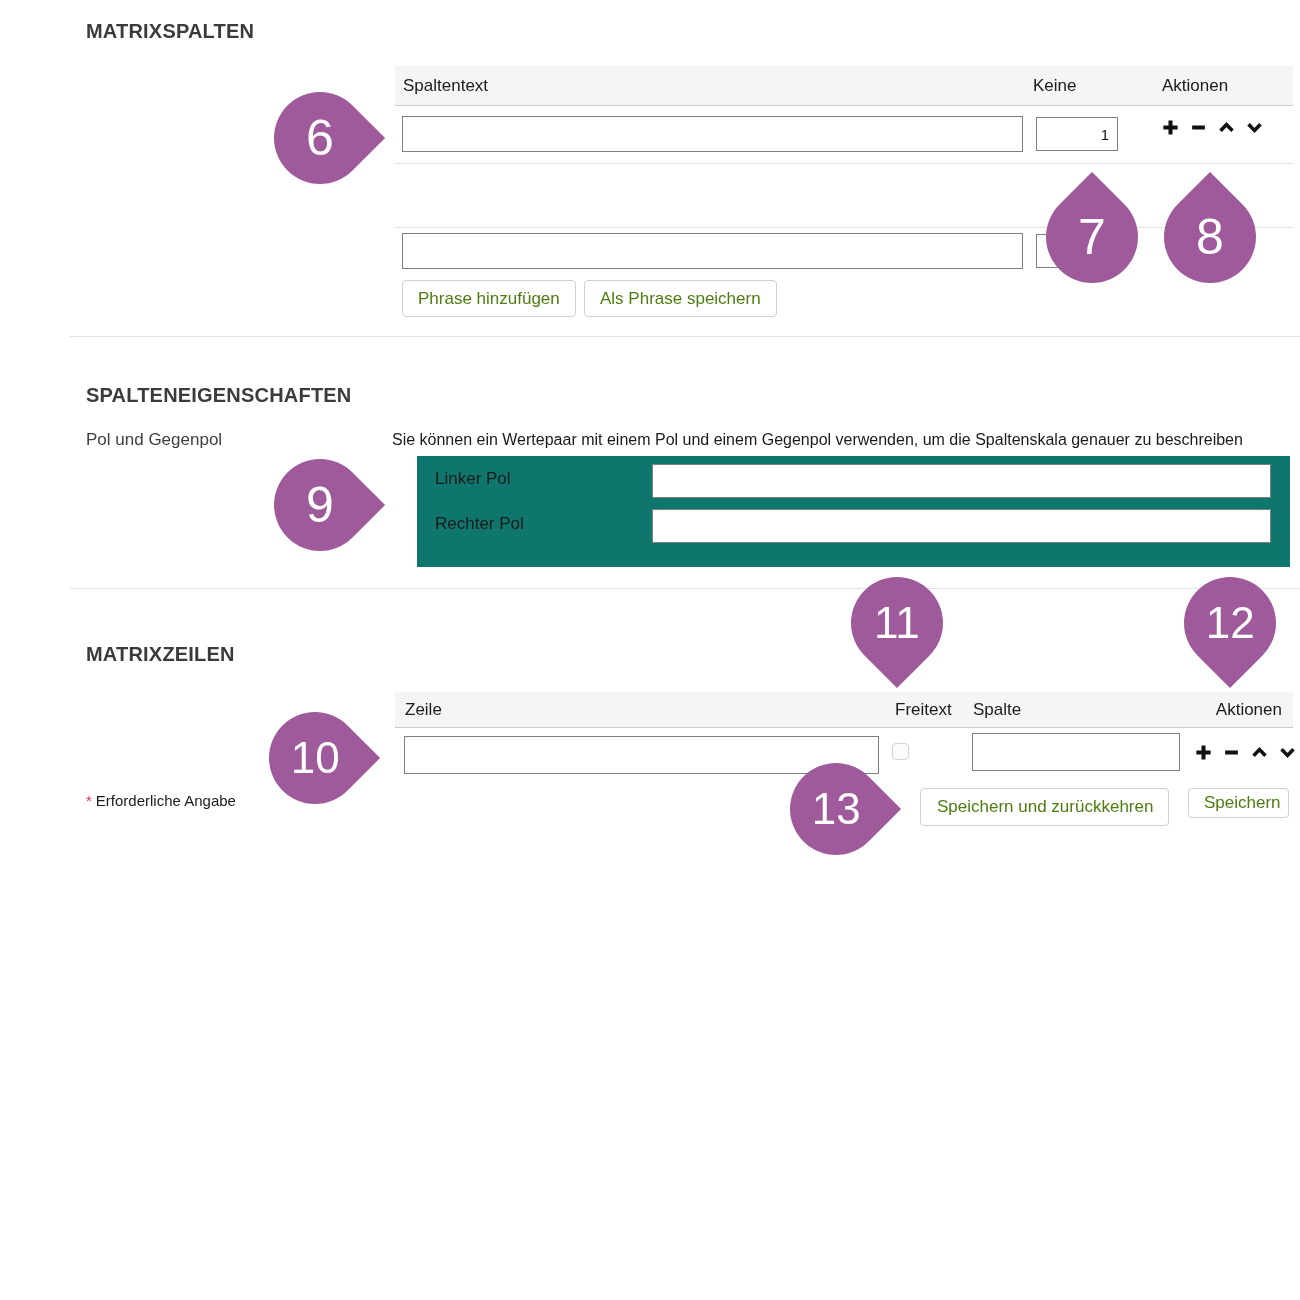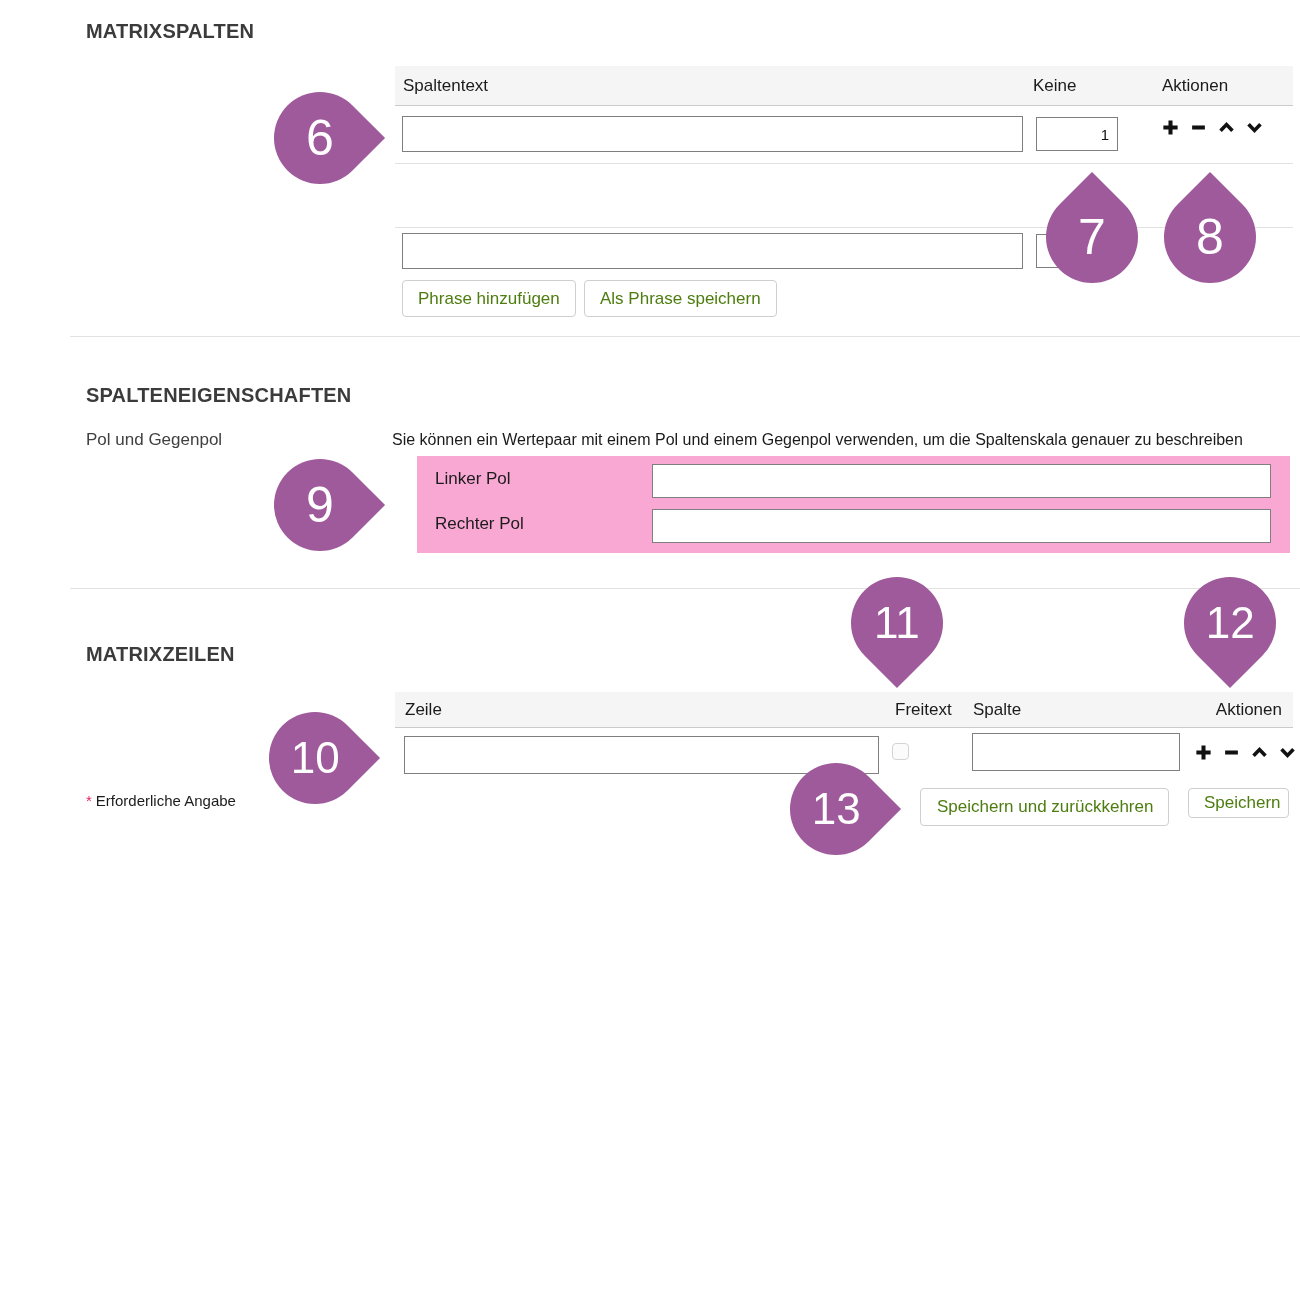"Linker Pol" .panel { background: #f9a8d4 -> #0f766e; height: 97px -> 111px }
